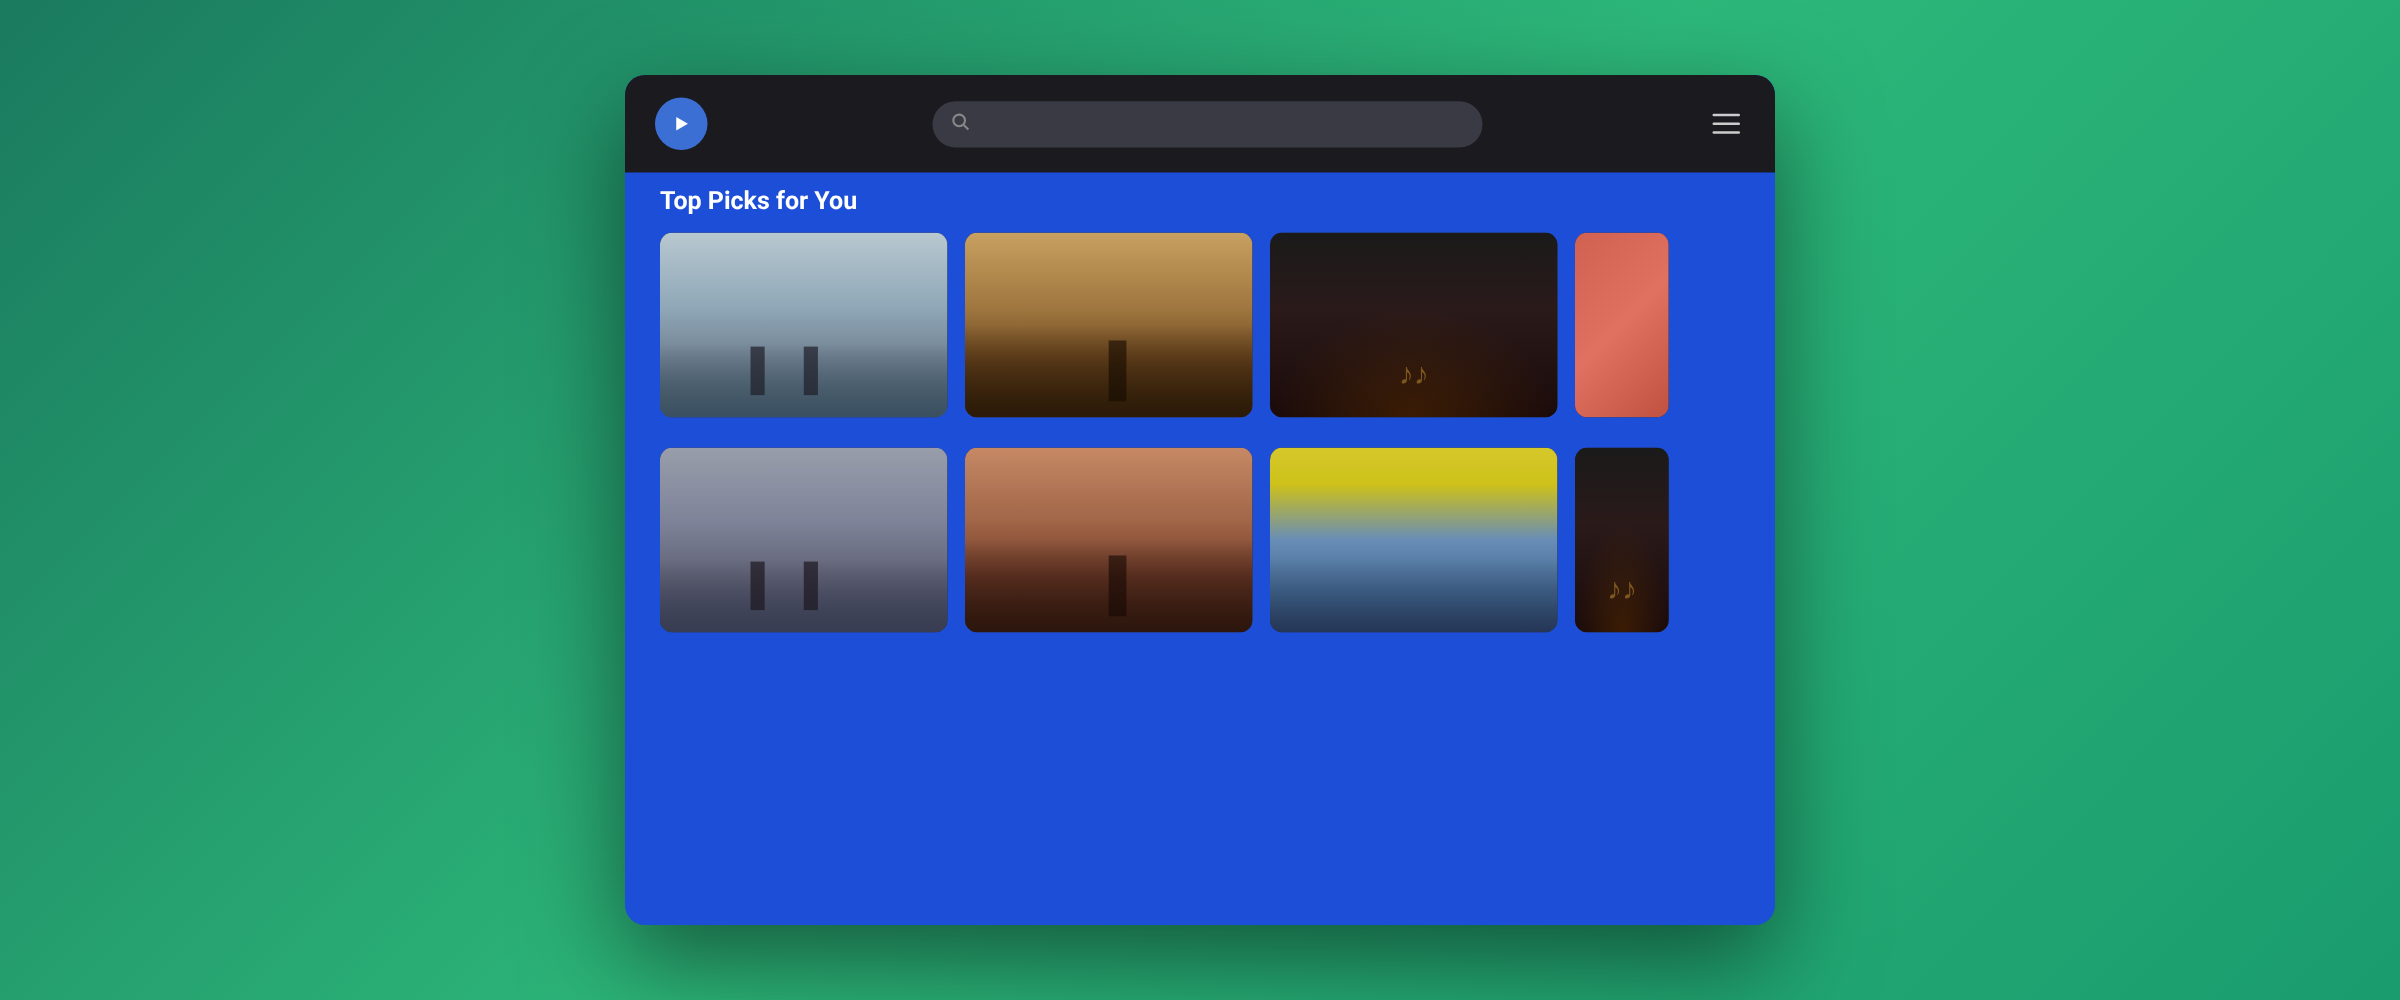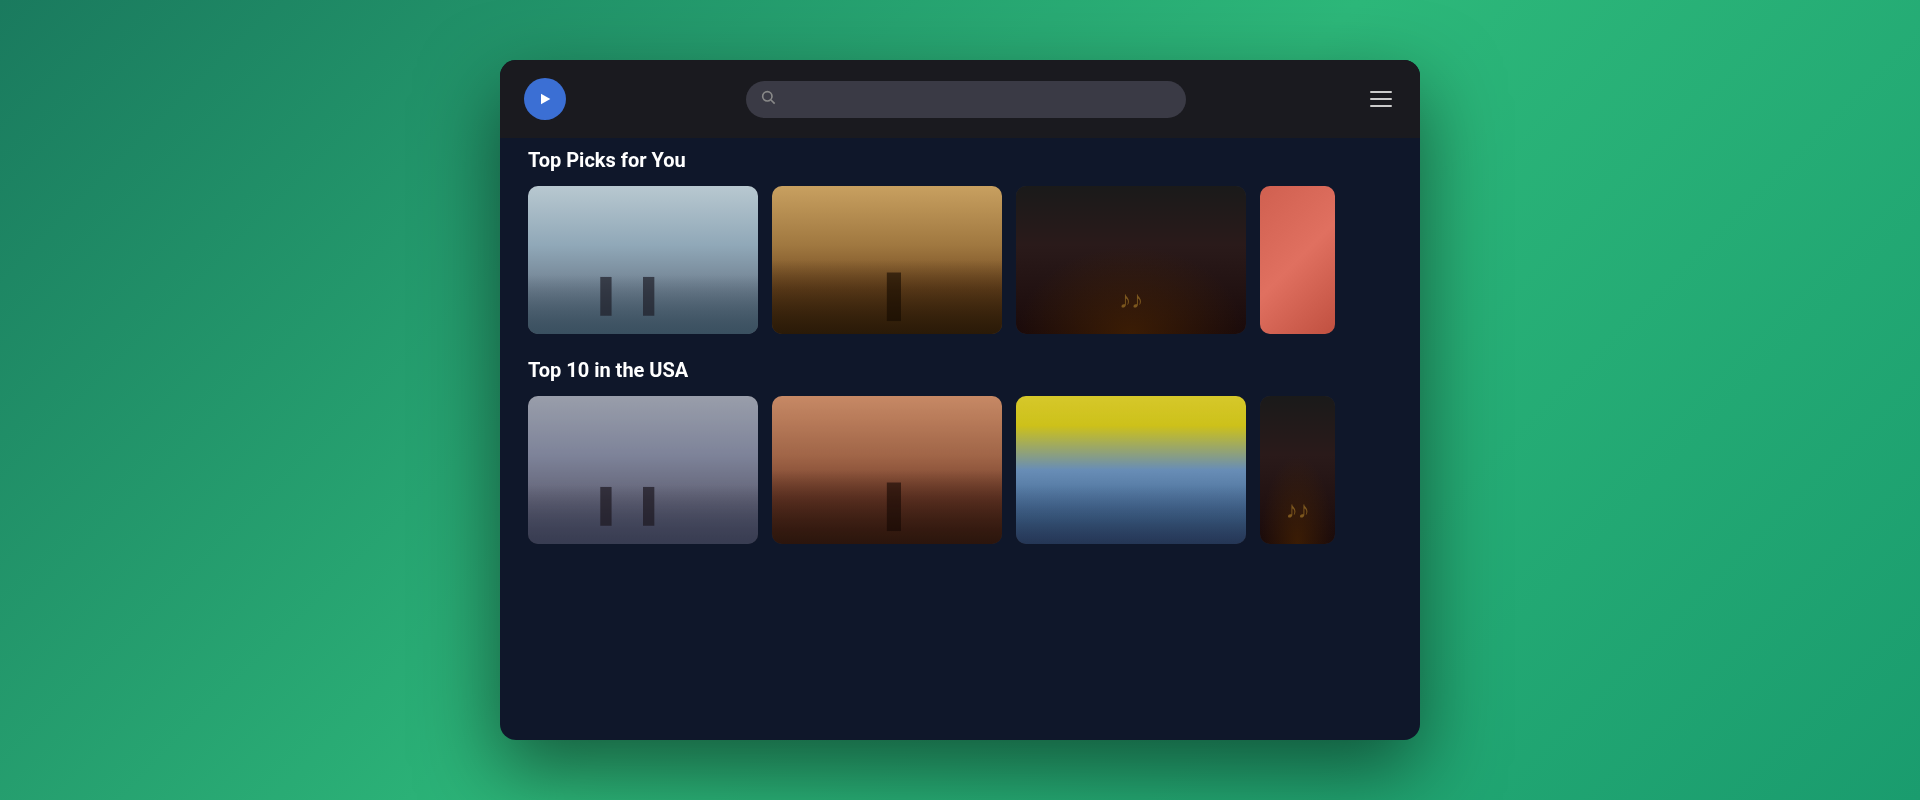"Top Picks for You" .app-window { background: #0f172a -> #1d4ed8 }
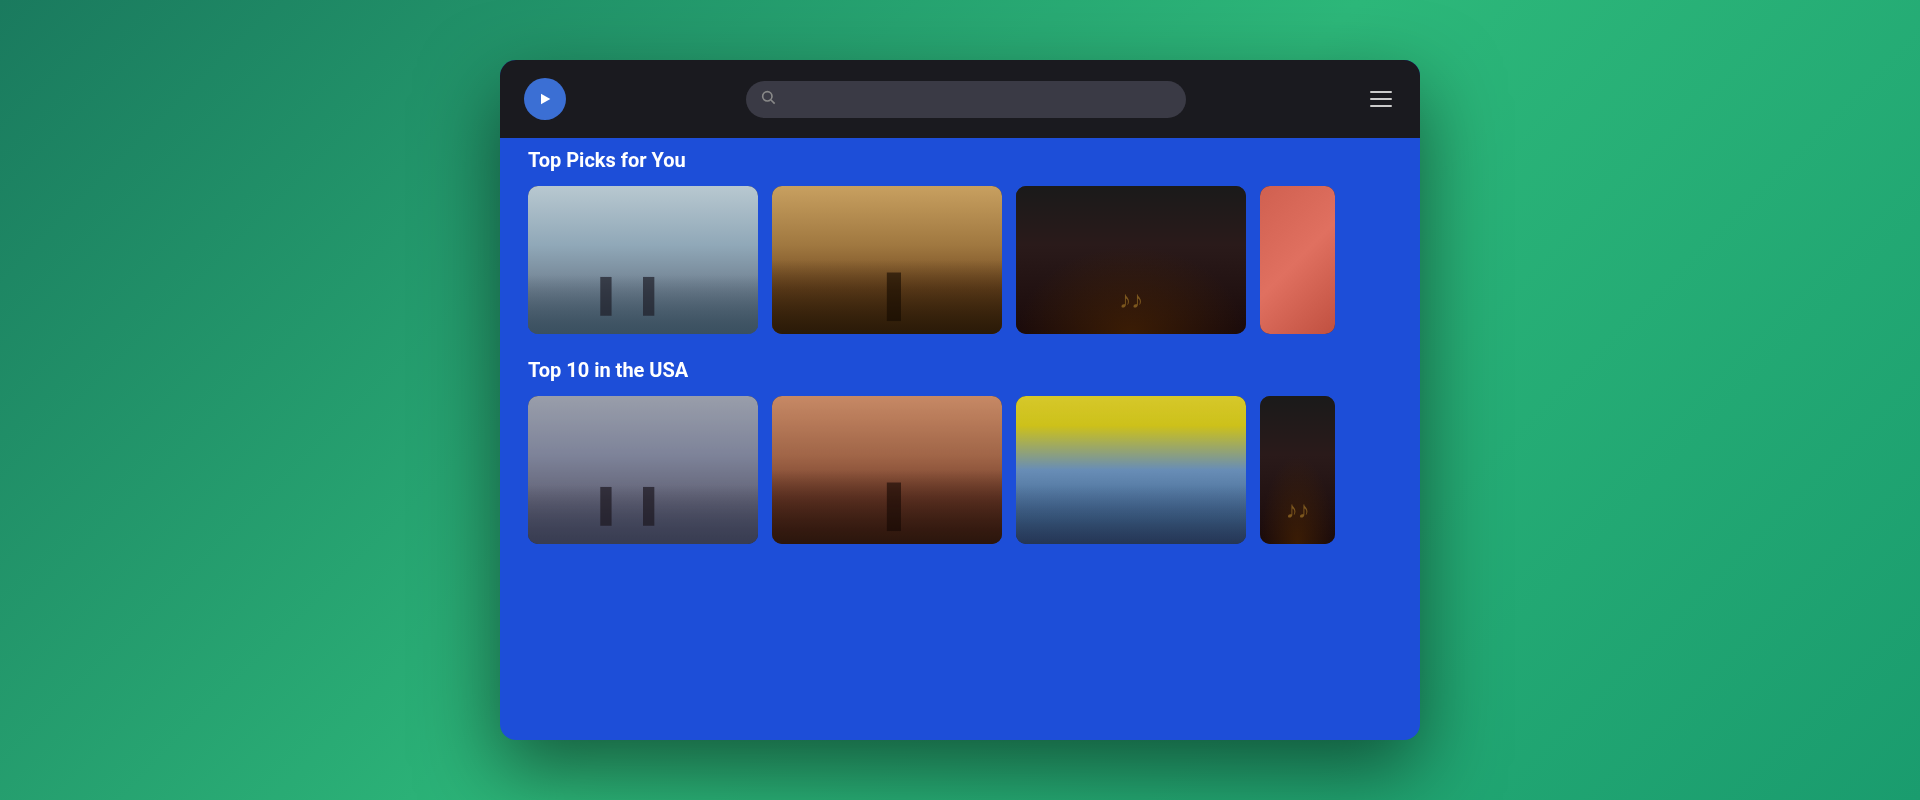"Top 10 in the USA" h2.section-title { html: <h2>Top 10 in the USA</h2> -> none }
